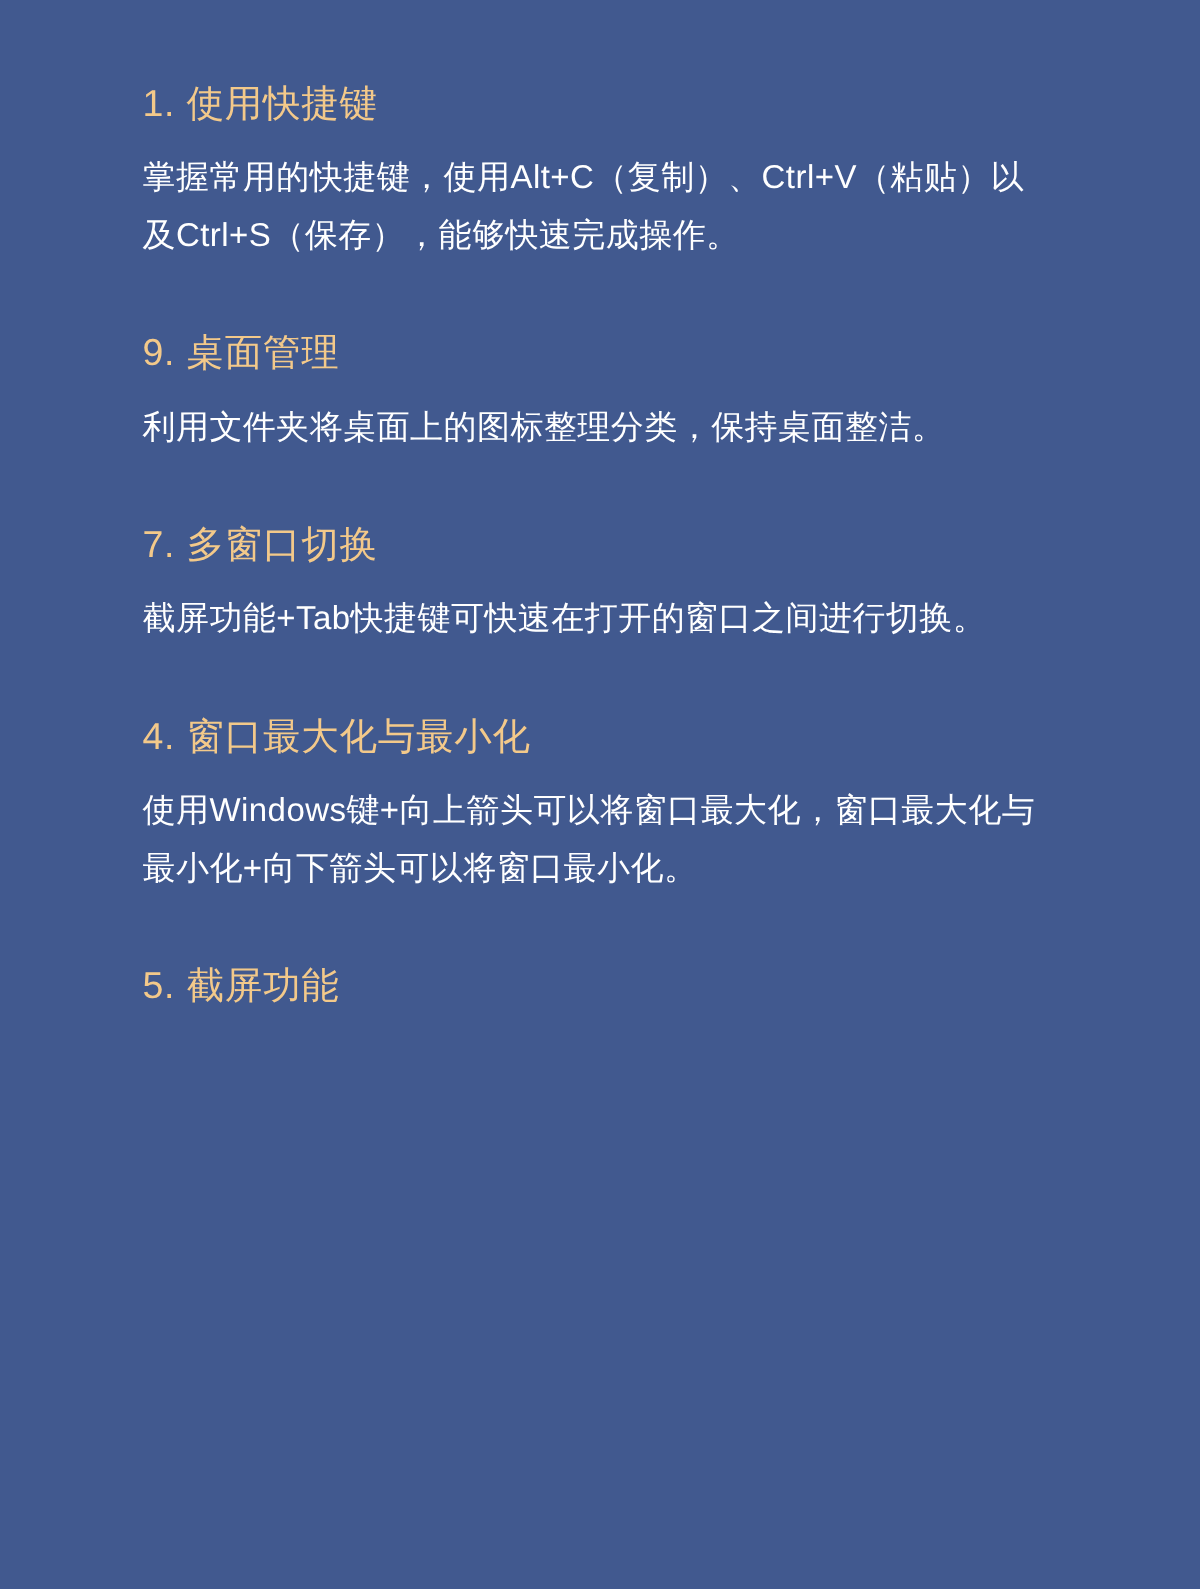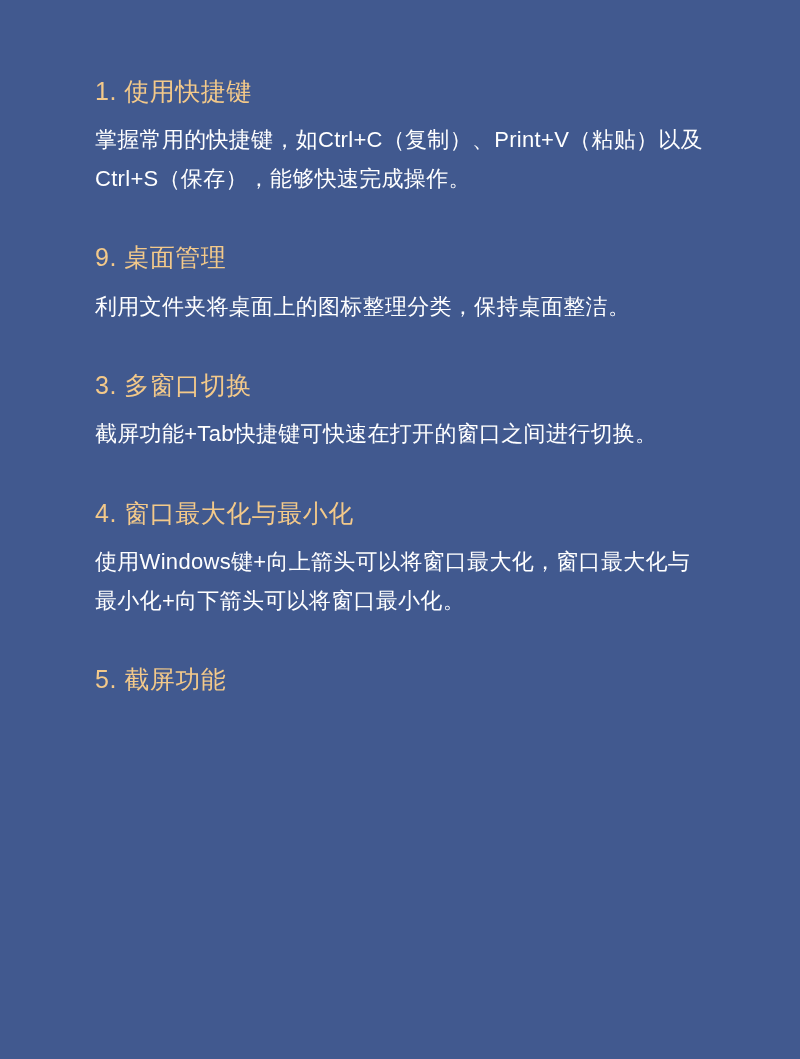"1. 使用快捷键" .page { padding: 76px 95px 40px 95px -> 54px 95px 40px 95px }
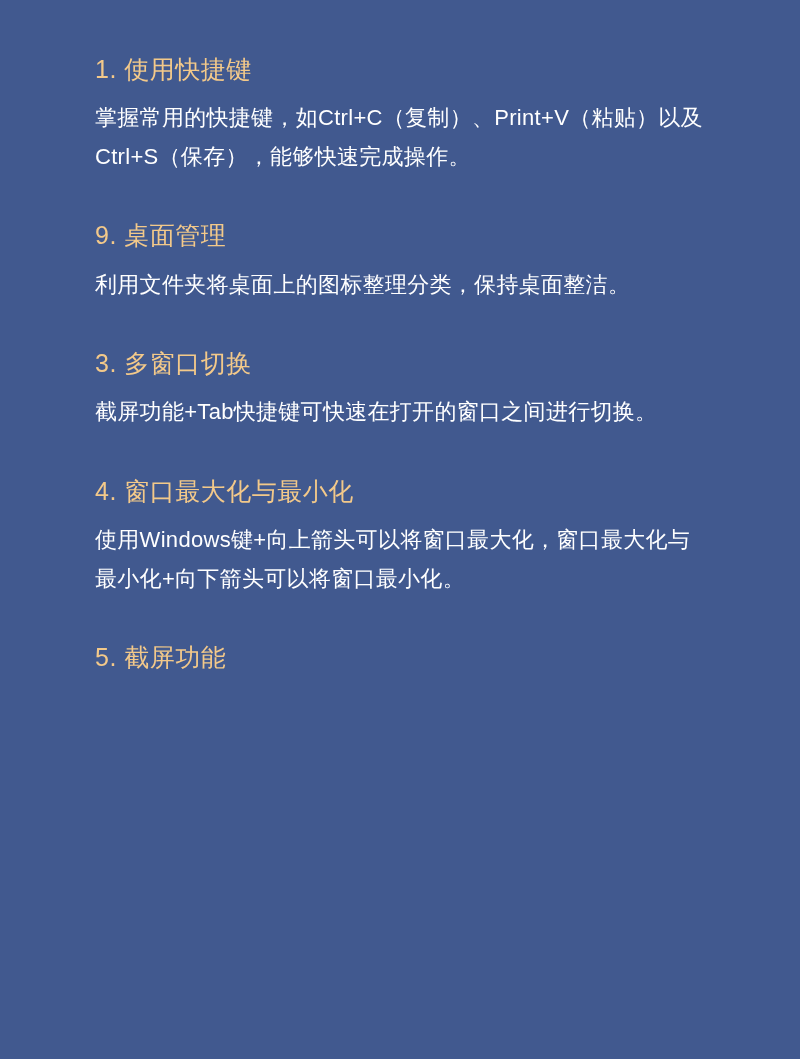"掌握常用的快捷键，如Ctrl+C（复制）、Print+V（粘贴）以及Ctrl+S" p.tip-body { text: 如Ctrl+C（复制）、Print+V -> 使用Alt+C（复制）、Ctrl+V }
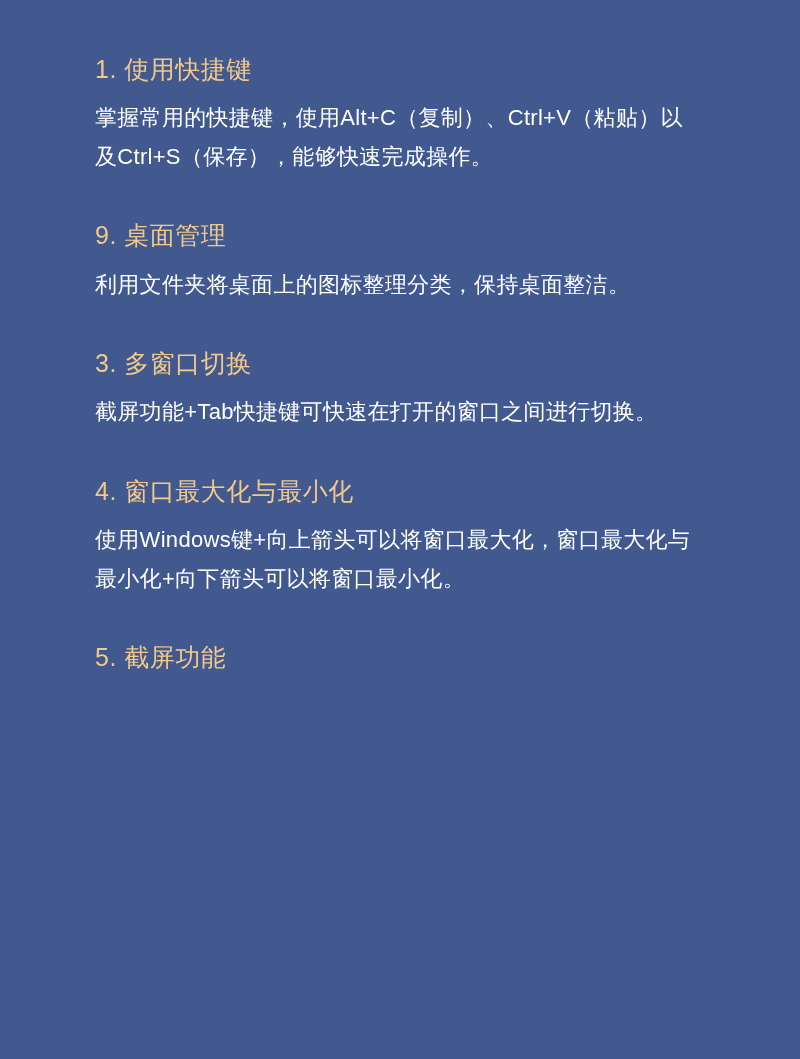"3. 多窗口切换" h2.tip-title { text: 3 -> 7 }
